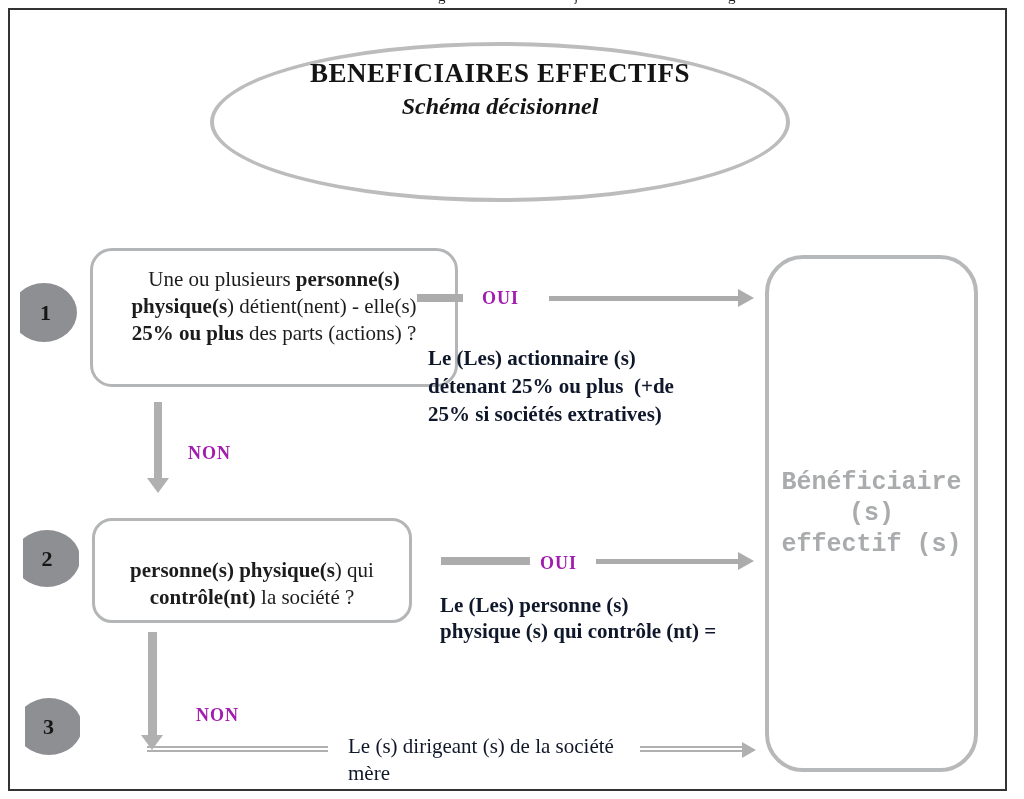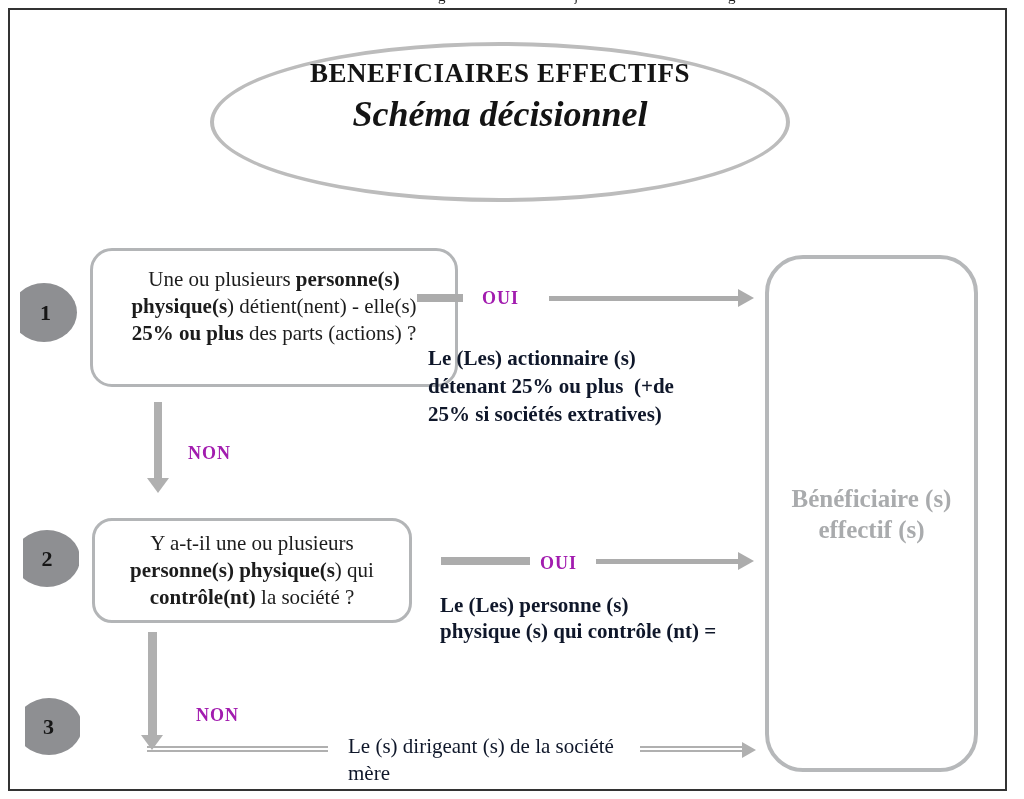"Schéma décisionnel" #title-line2 { font-size: 36px -> 24px }
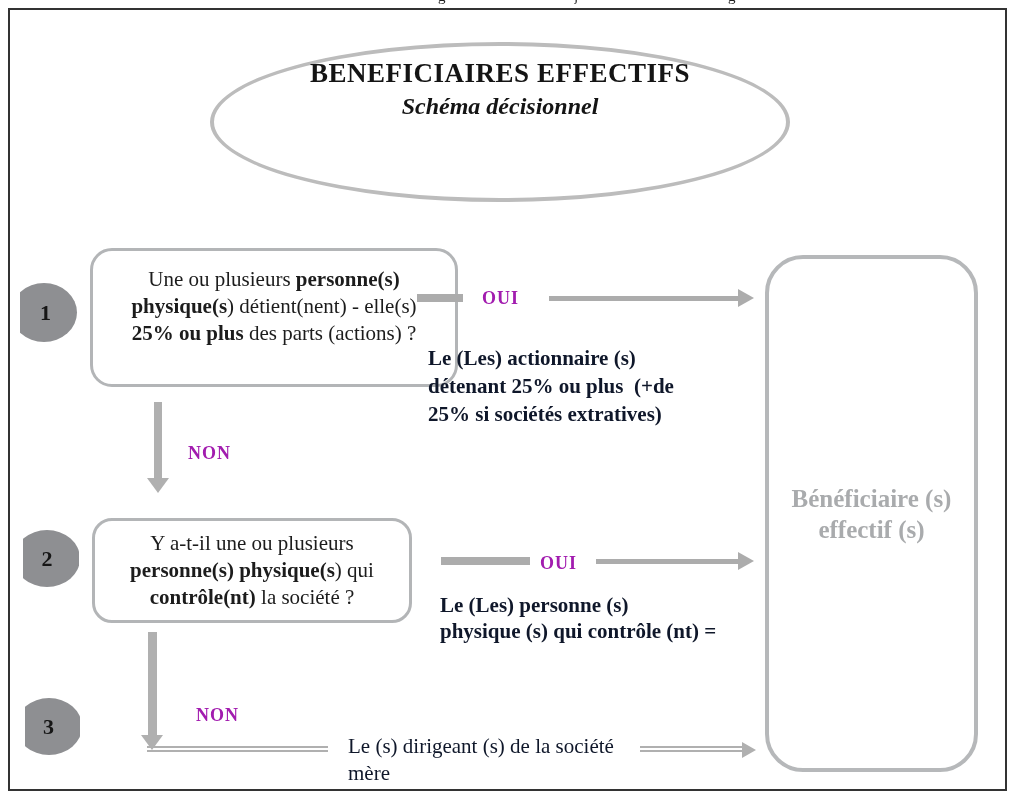"Bénéficiaire (s)" #target-box { font-family: none -> Liberation Mono, monospace }
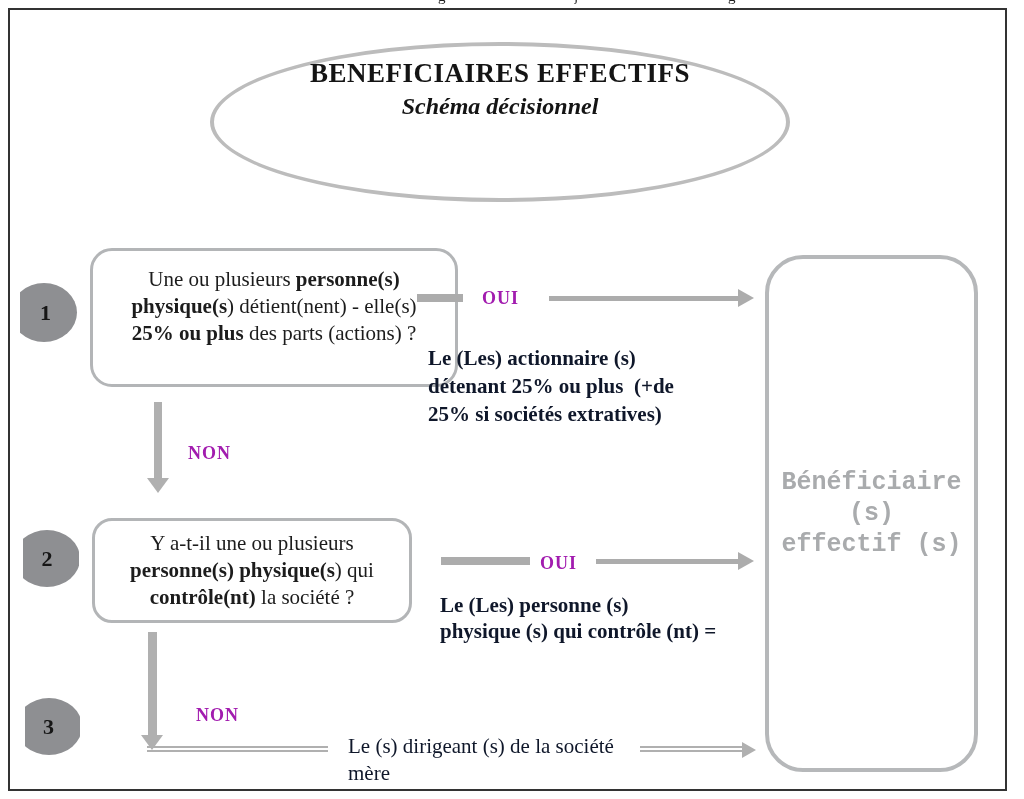"Y a-t-il une ou plusieurs" span { html: <span>Y a-t-il une ou plusieurs</span> -> none }
